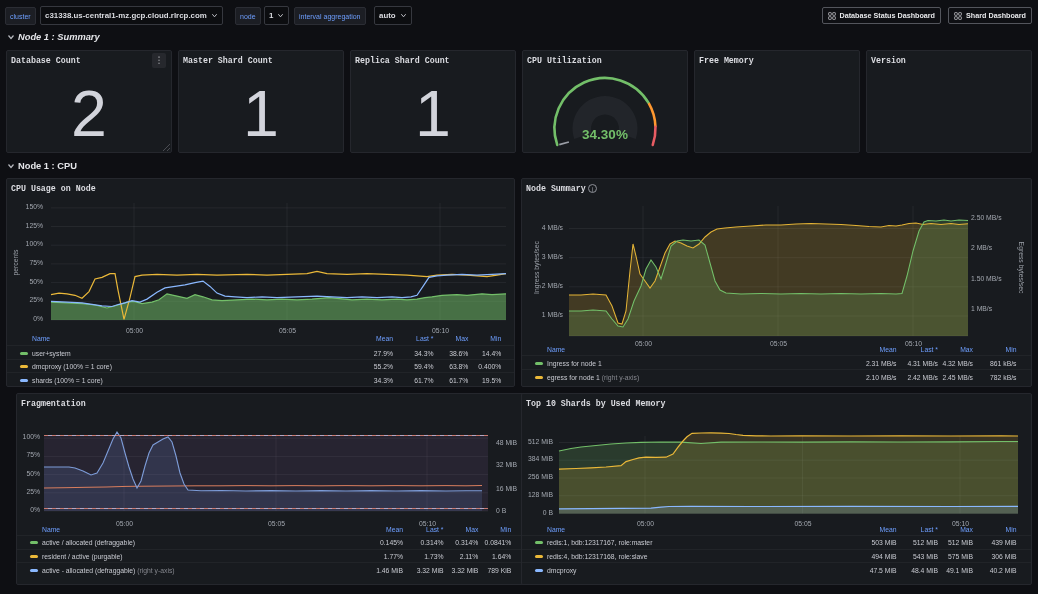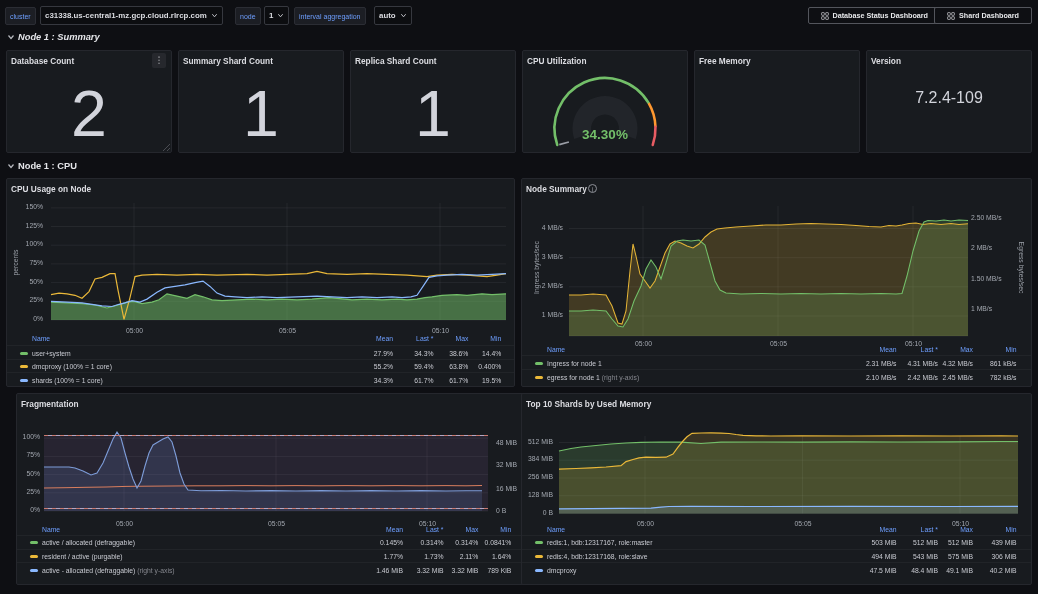"Database Status Dashboard" .btn { padding: 0 12px -> 0 5px }
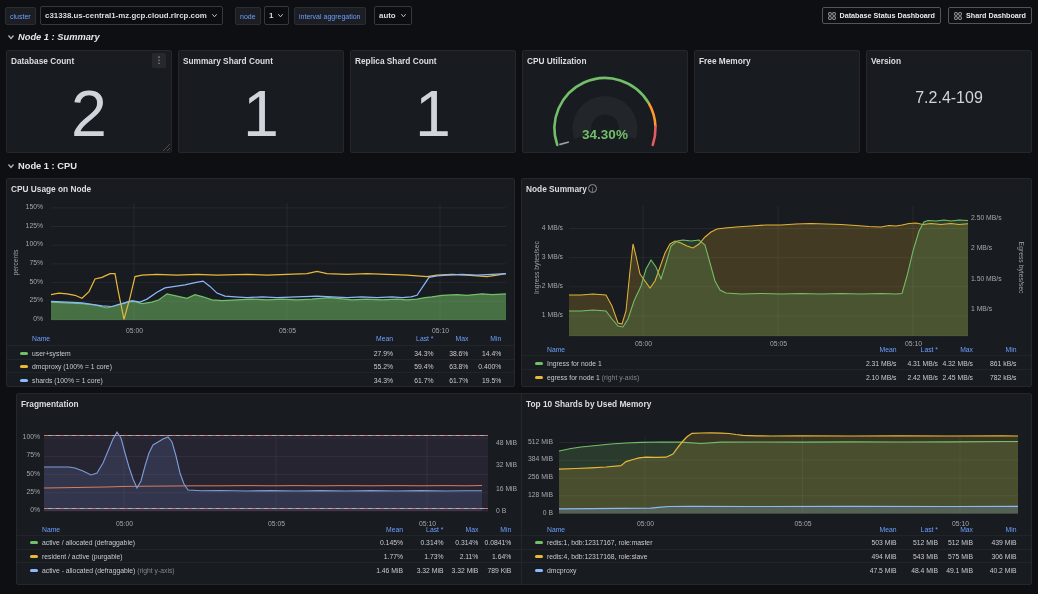"Database Count" .ptitle { font-family: none -> Liberation Mono, monospace }
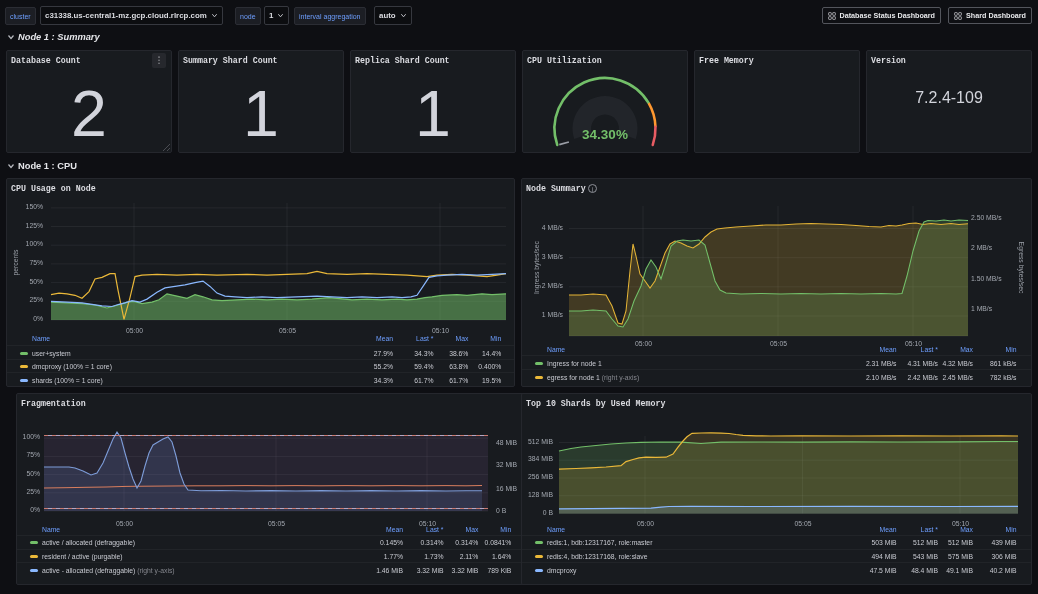"Summary Shard Count" div.ptitle { text: Summary -> Master }
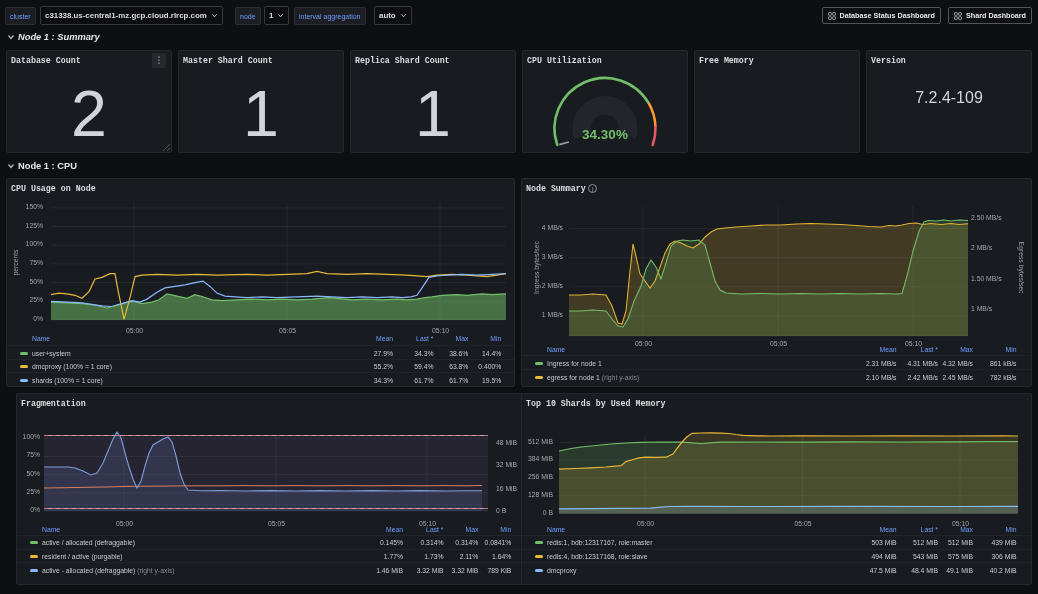"7.2.4-109" div.bigstat { html: <div>7.2.4-109</div> -> none }
